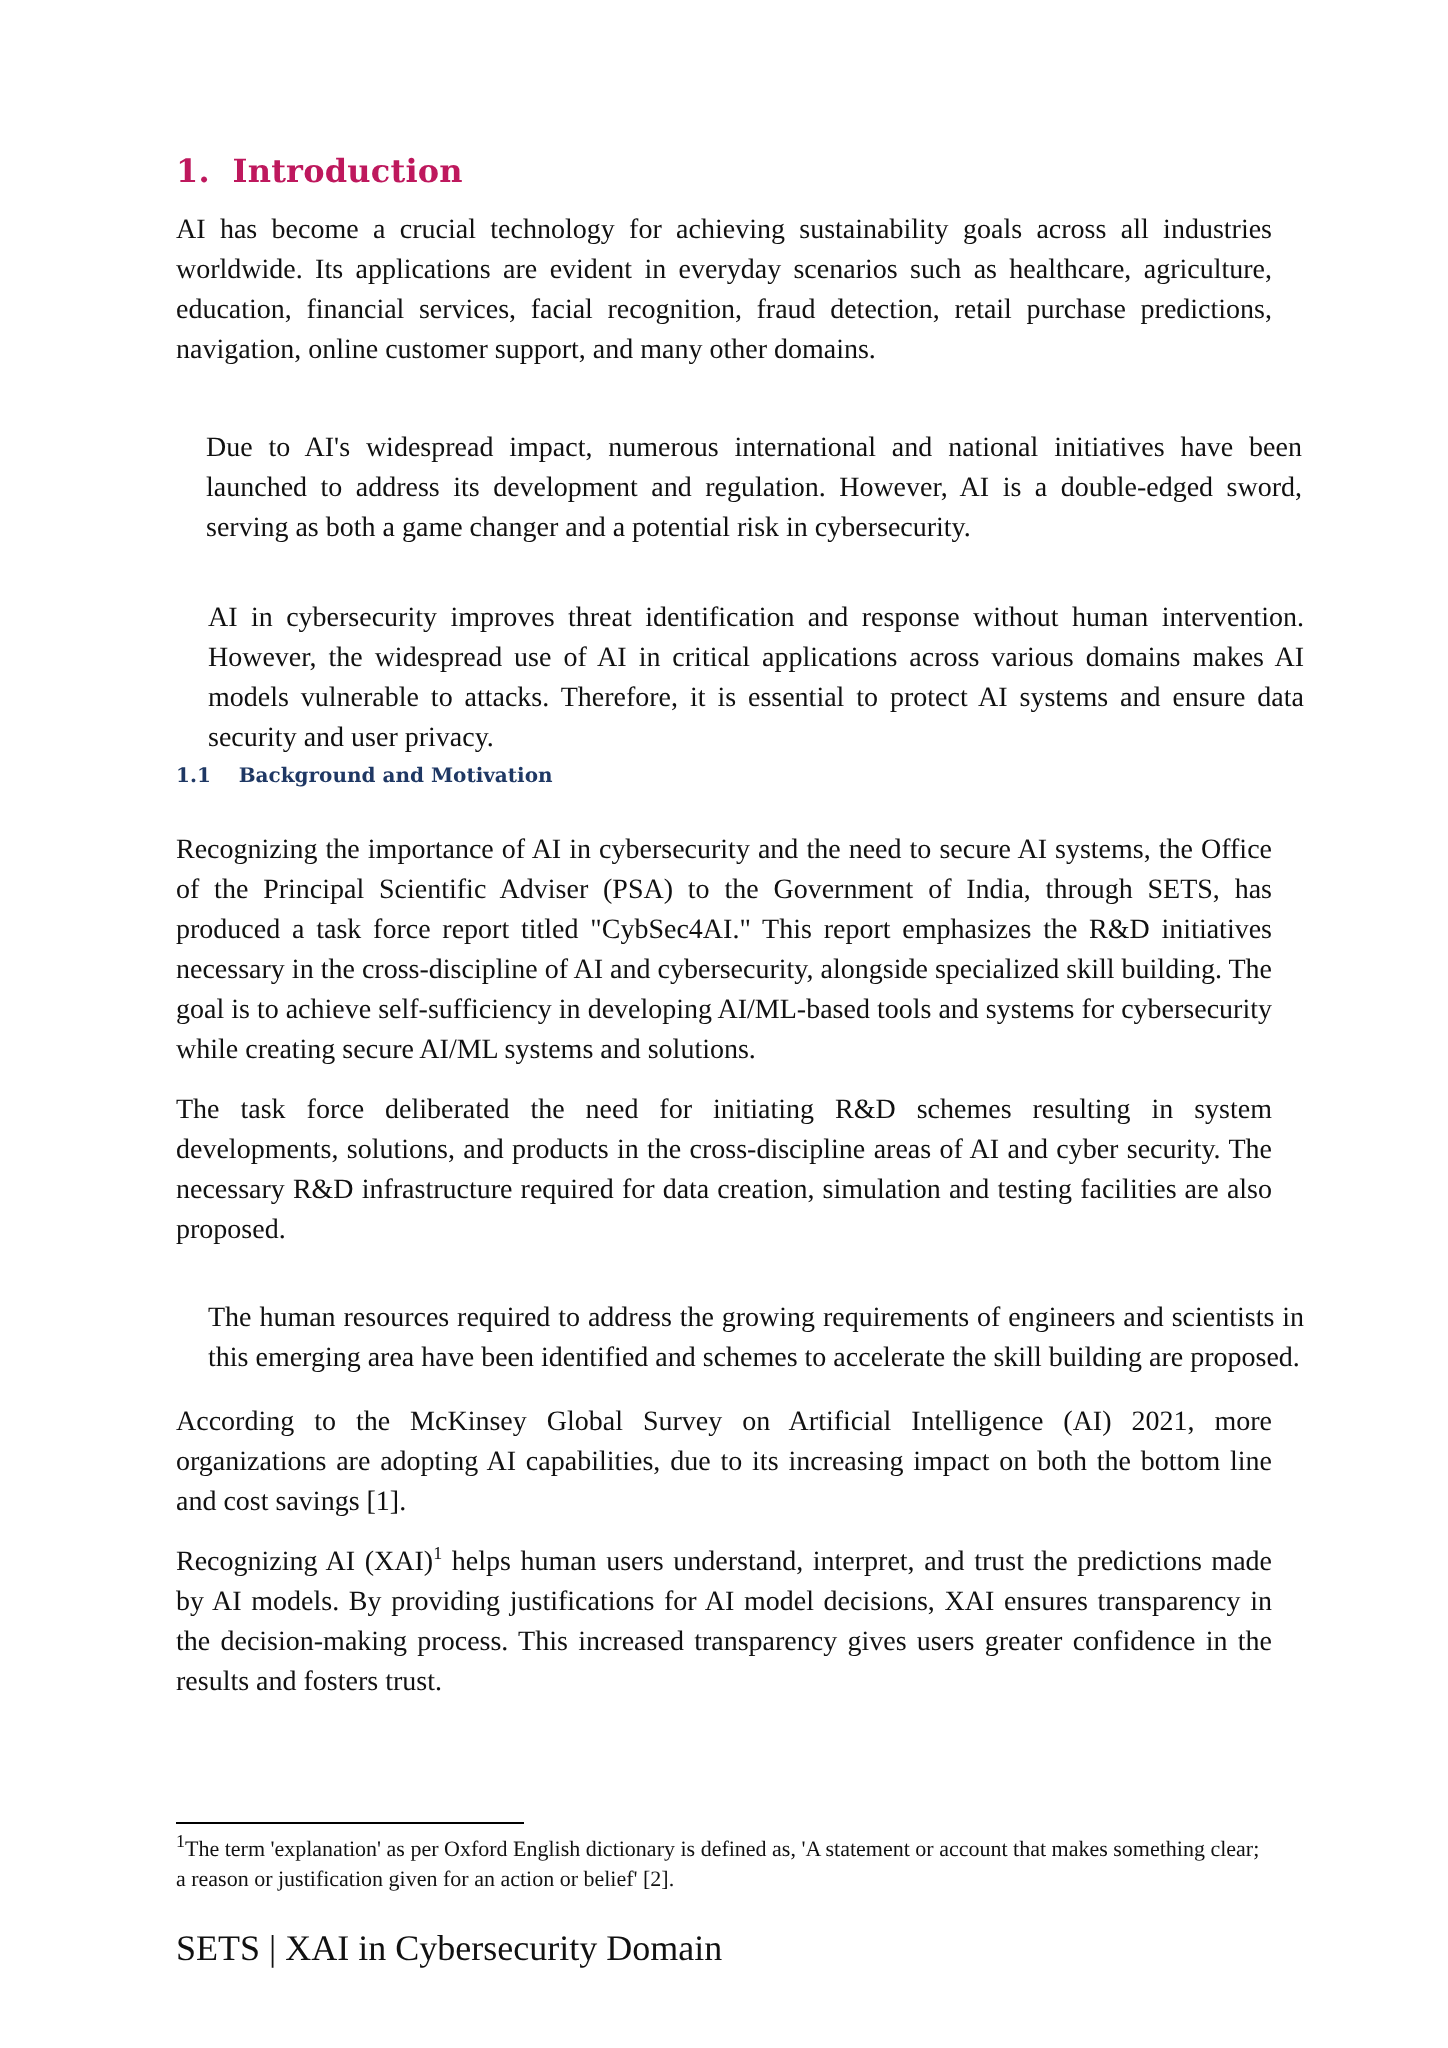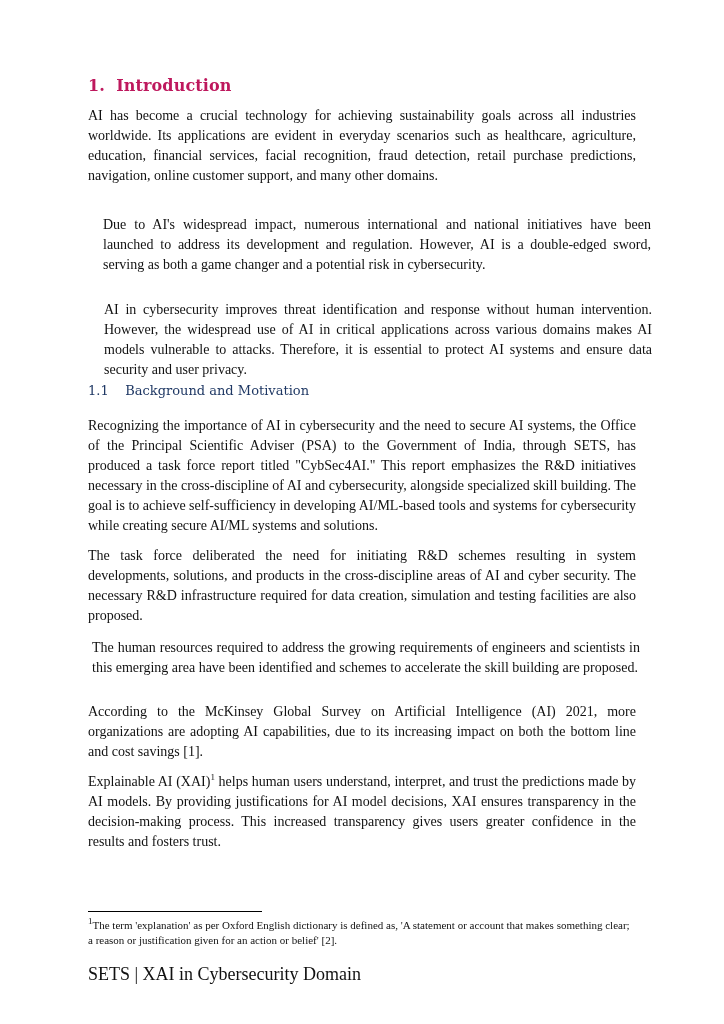"1.1 Background and Motivation" .h2 { font-size: 13px -> 10px; font-weight: normal -> bold }
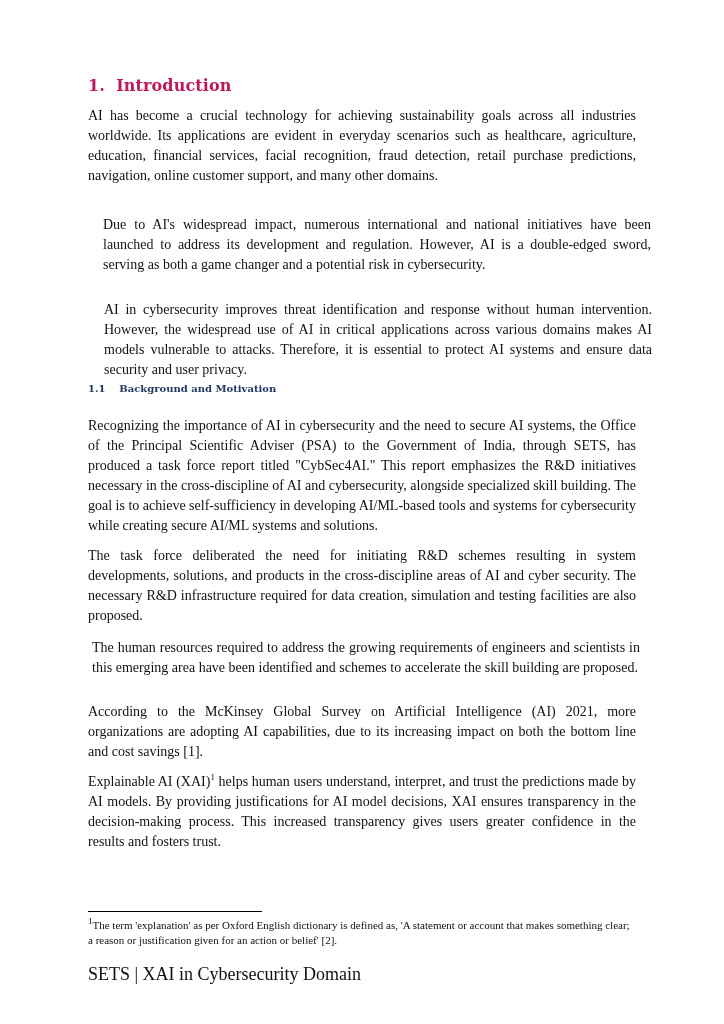"The human resources required to" p.p { margin: 4px -> 16px }
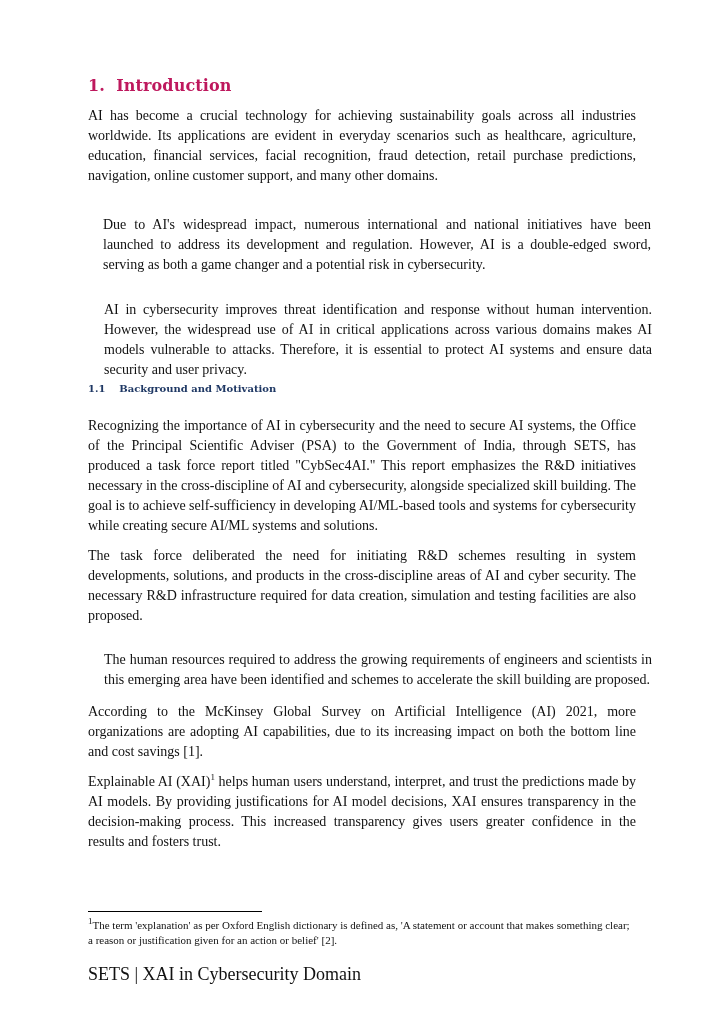"Explainable AI (XAI)" span { text: Explainable -> Recognizing }
